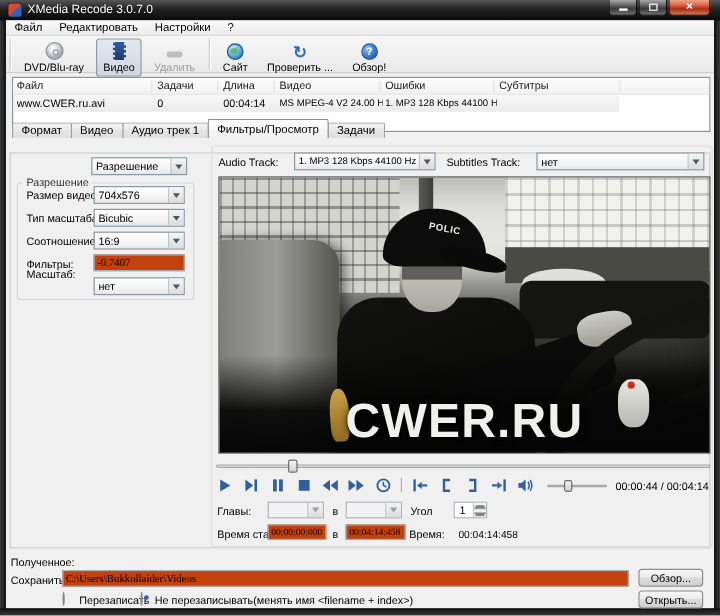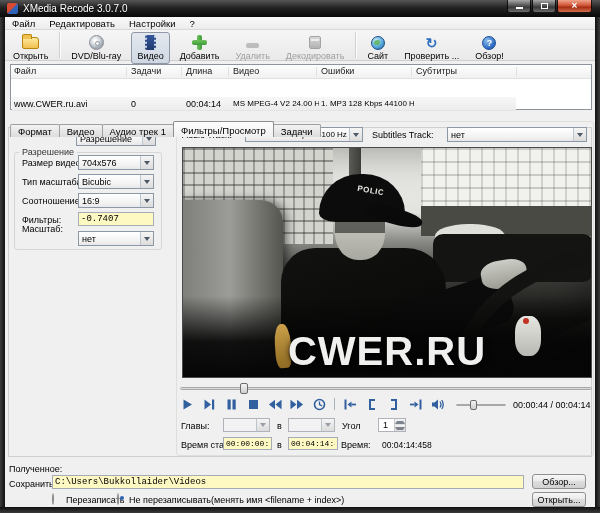"Открыть" div.tbtn { html: <div> <span> <span></span> </span> <span>Открыть</span> </div> -> none }
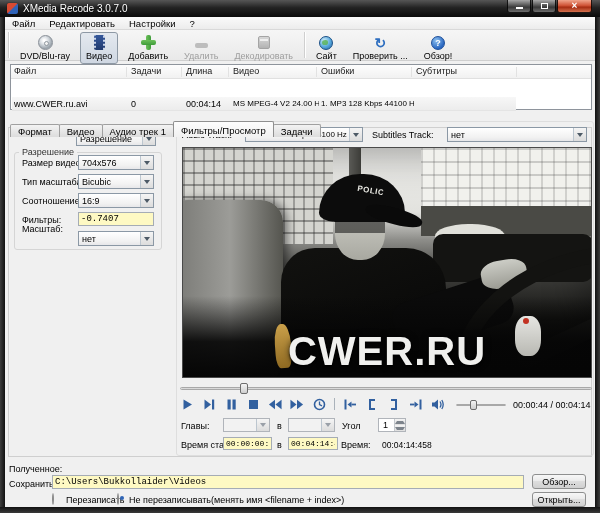"Добавить" div.tbtn { html: <div> <span> <span></span> </span> <span>Добавить</span> </div> -> none }
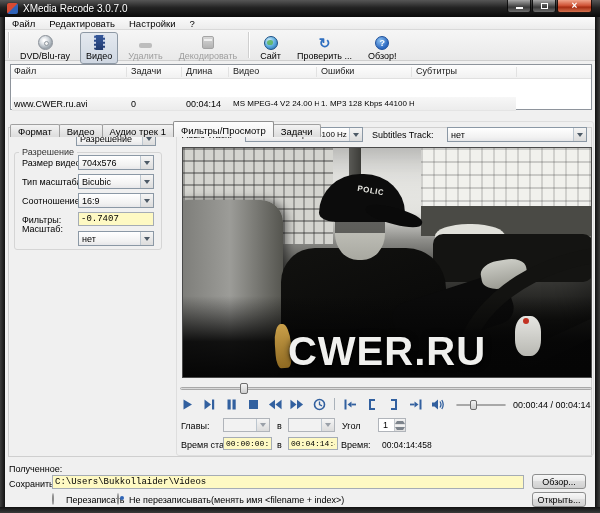"Декодировать" div.tbtn { html: <div> <span> <span></span> </span> <span>Декодировать</span> </div> -> none }
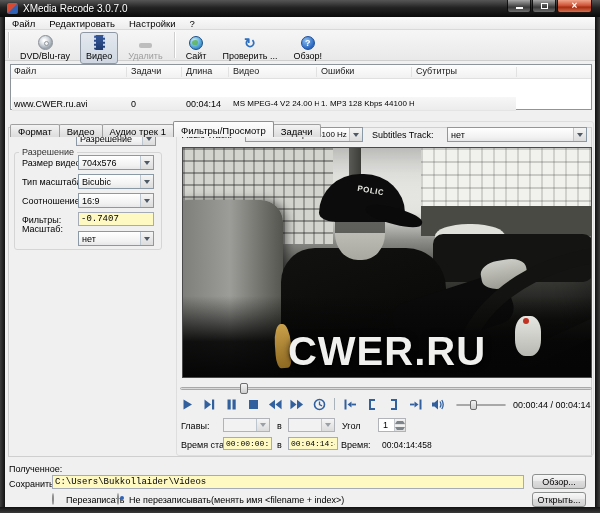"www.CWER.ru.avi" .list-row { top: 32px -> 14px }
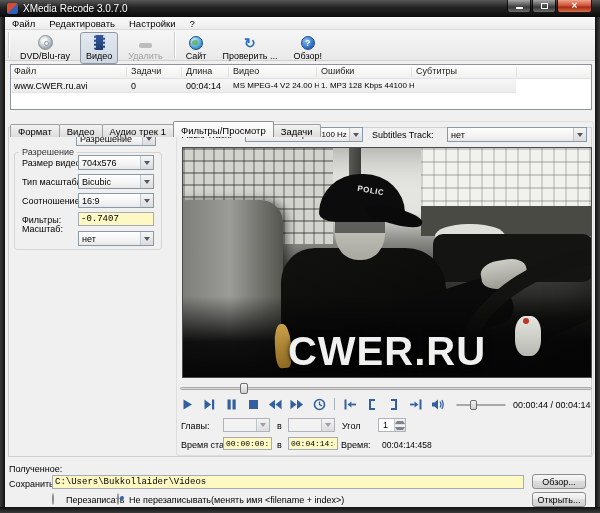"Формат" .tabbar { top: 122px -> 100px }
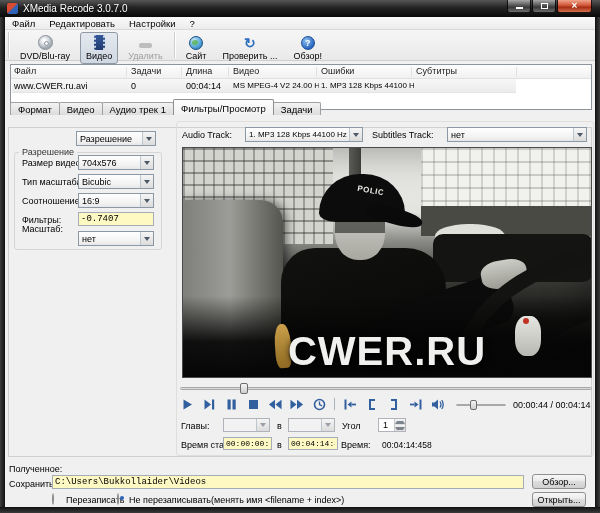"-0.7407" .textbox { background: #fef9c3 -> #c2410c; font-family: Liberation Mono, monospace -> Liberation Serif, serif }
